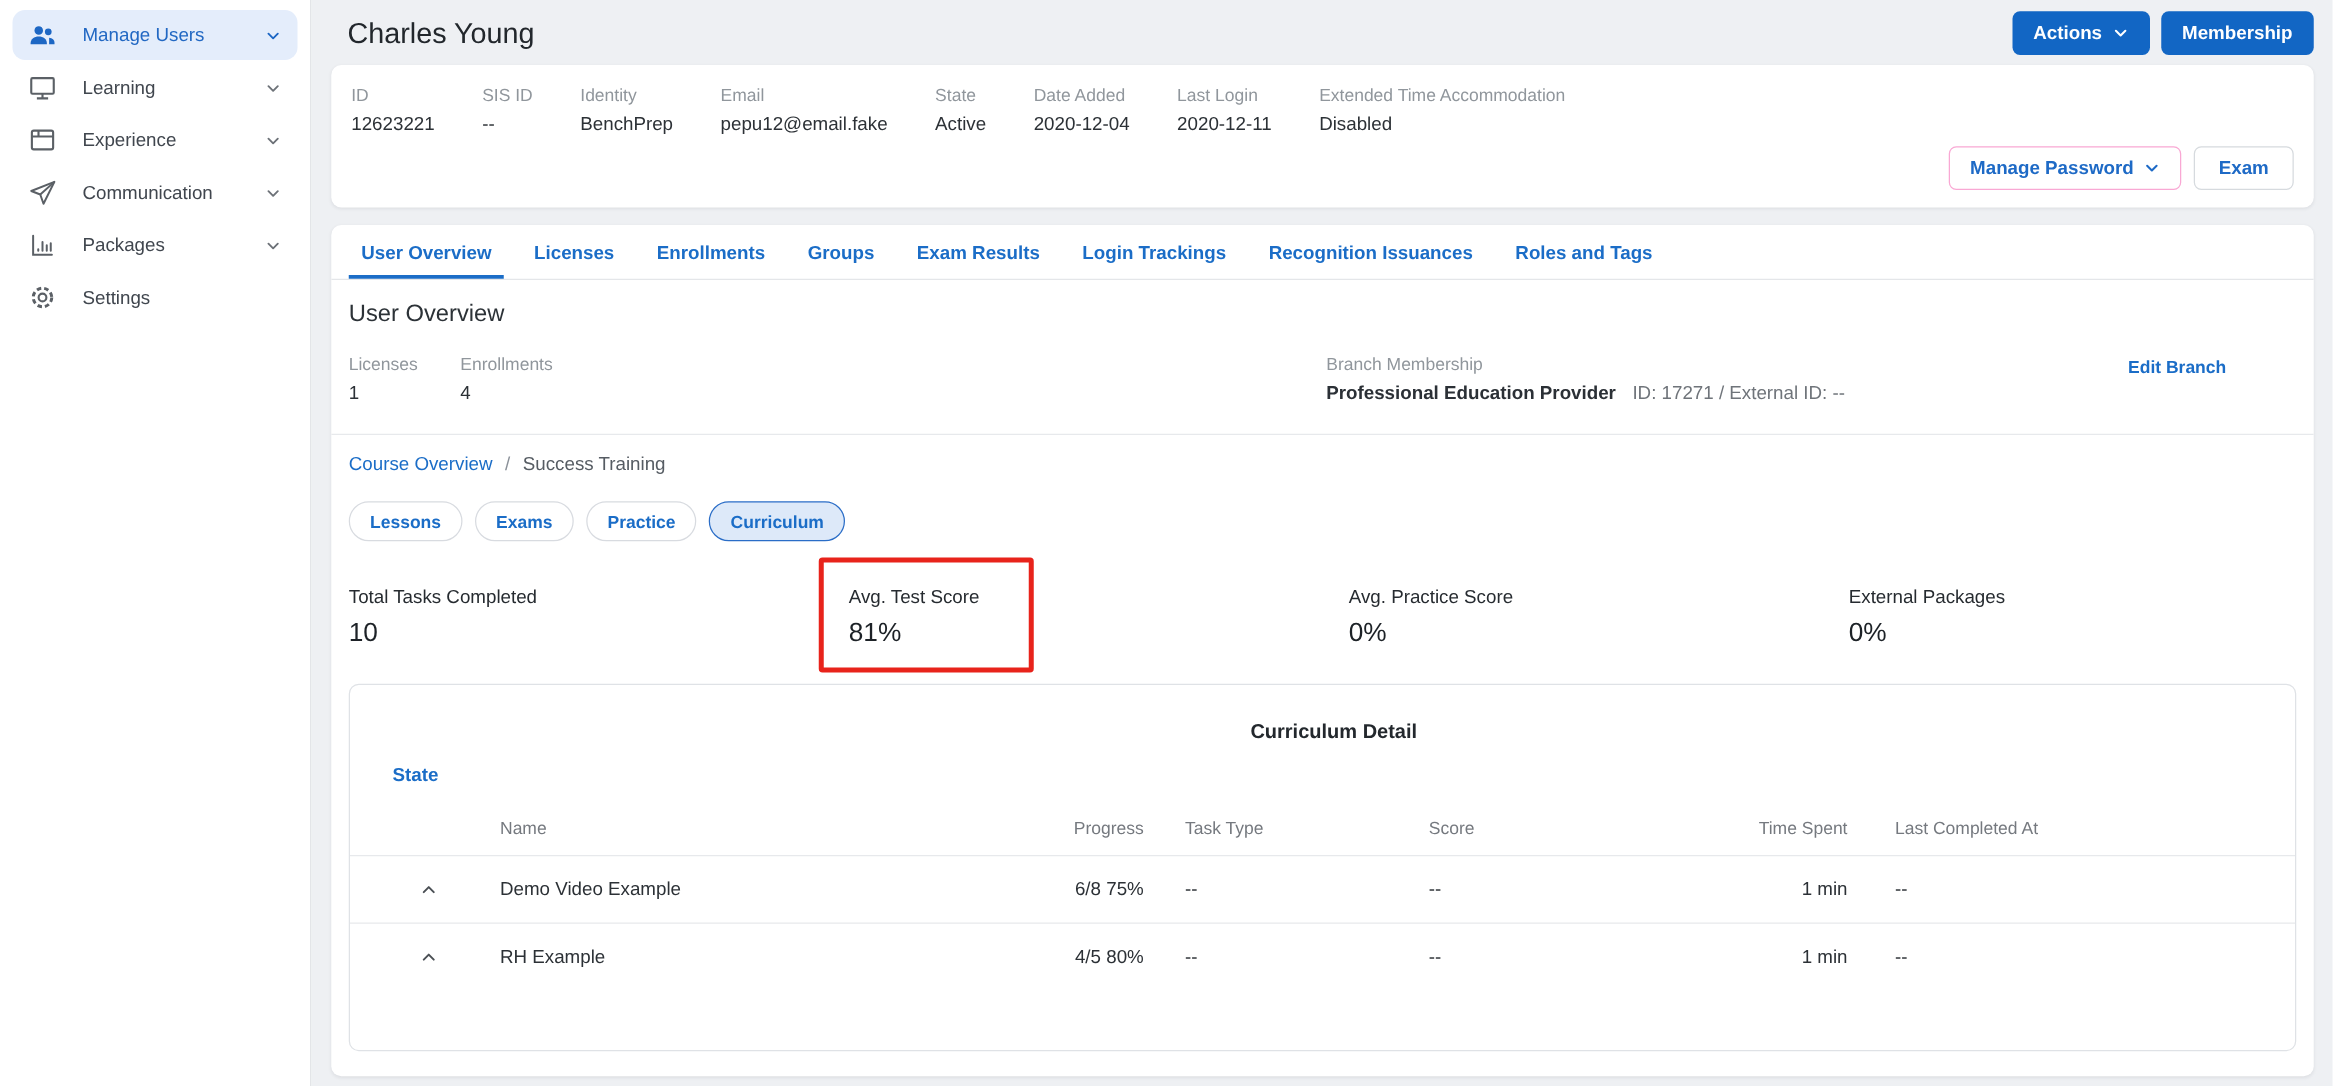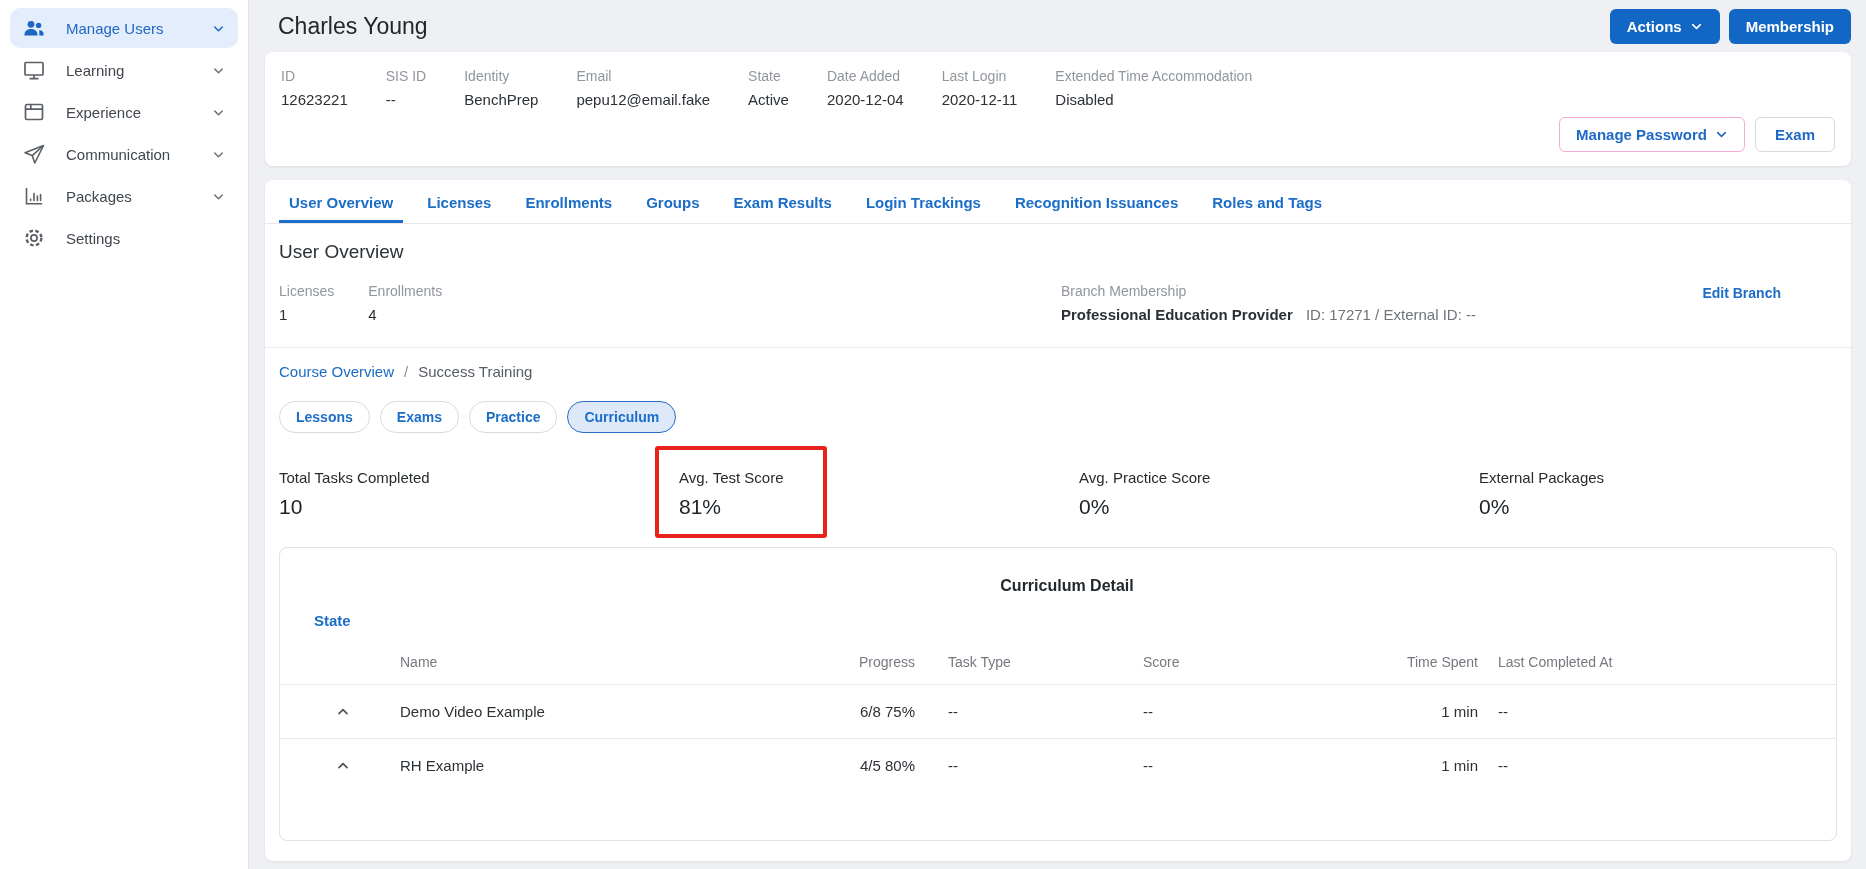"Last Completed At" .c-last { padding-left: 20px -> 38px }
